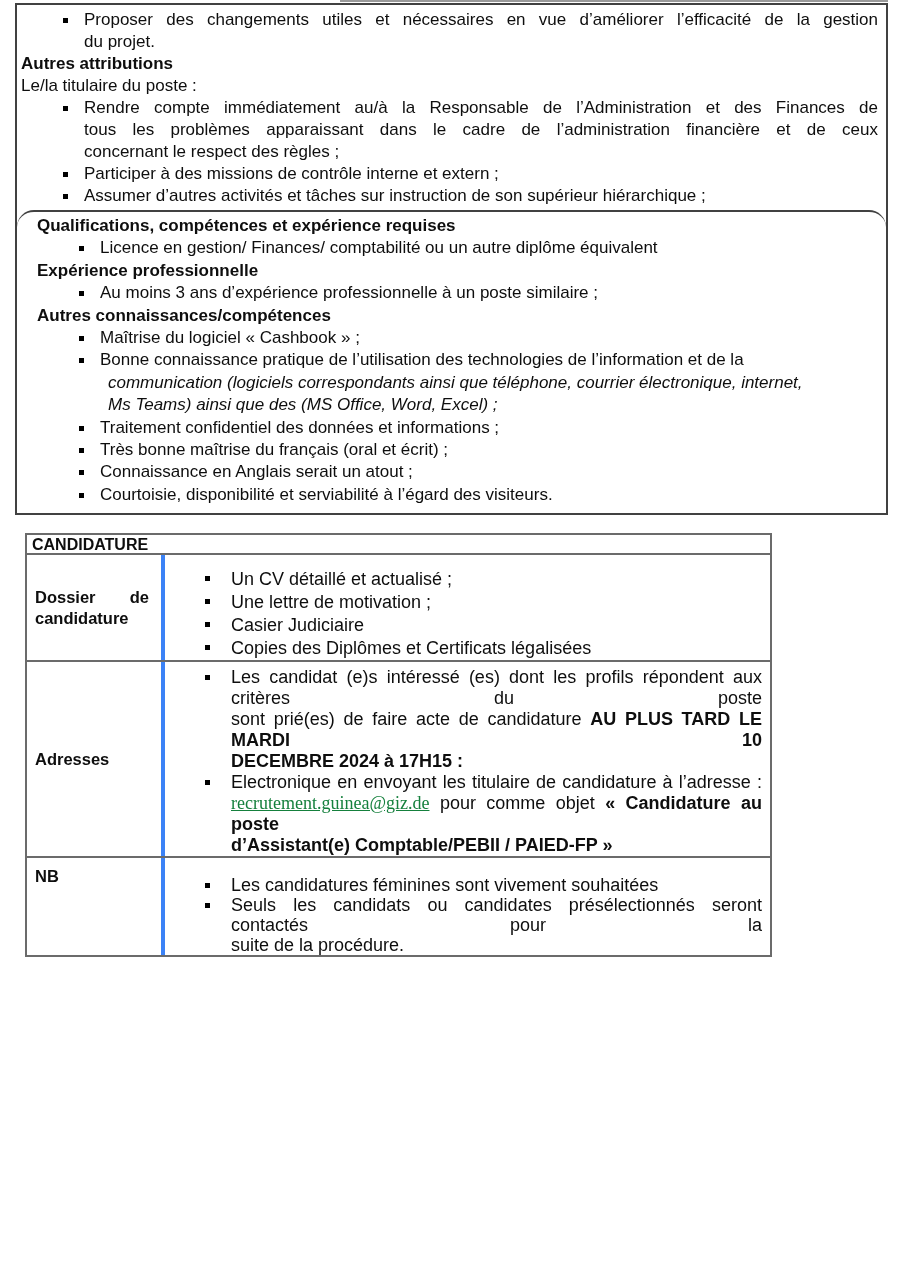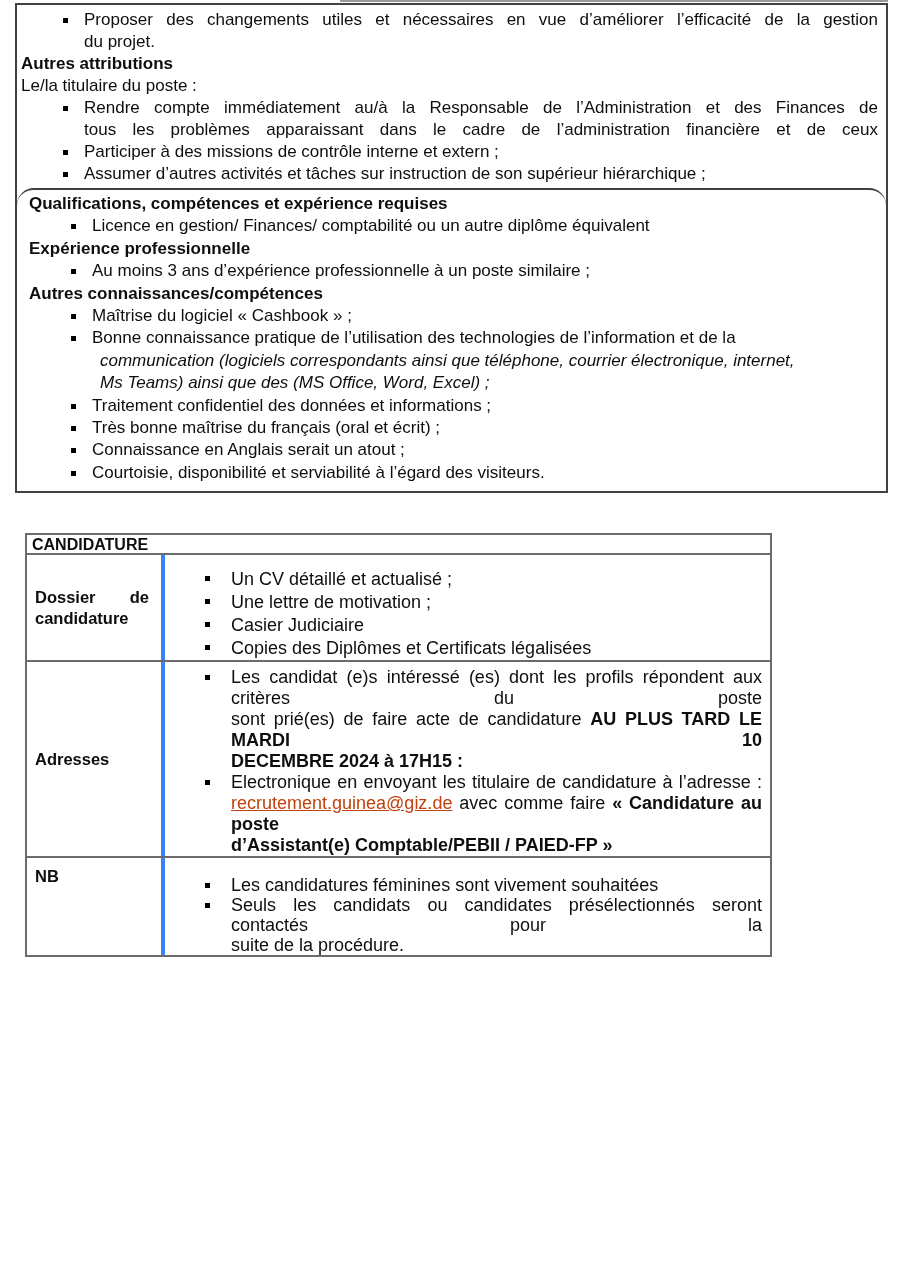"concernant le respect des règles" div { html: none -> <div><span>concernant le respect des règles ;</span></div> }
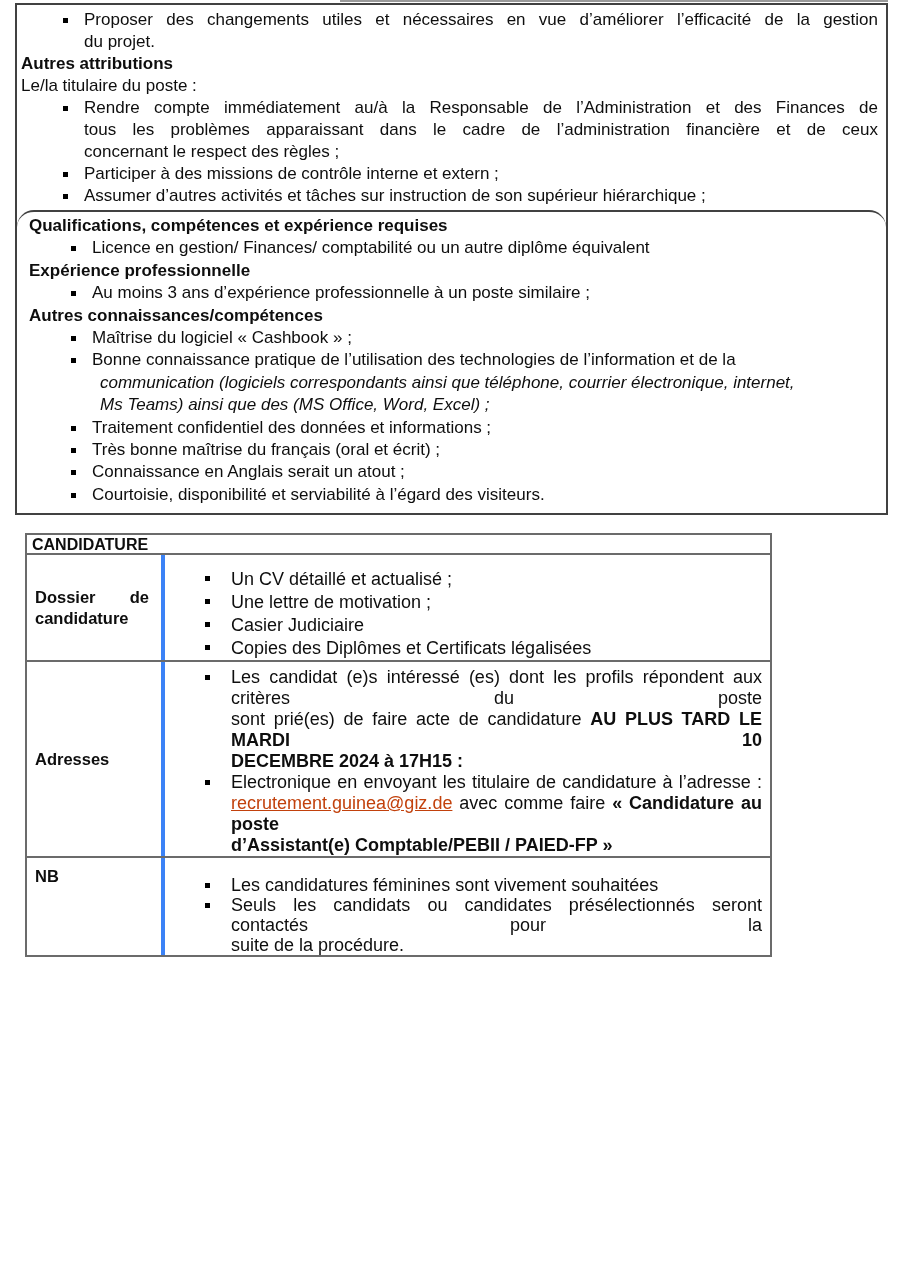"Qualifications, compétences et" #t1 .sec.s2 { padding: 3px 8px 7px 12px -> 3px 8px 7px 20px }
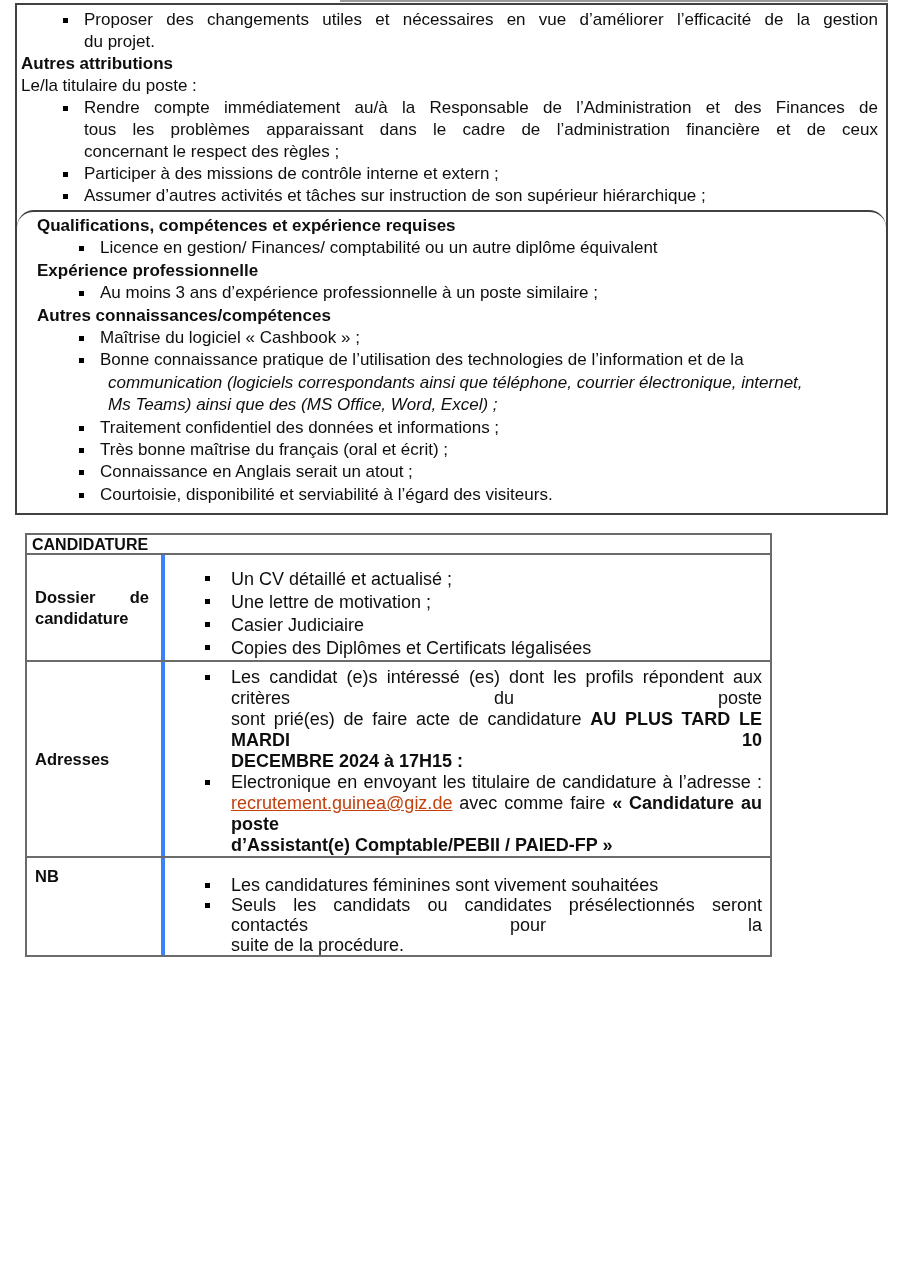"recrutement.guinea@giz.de" a.link { color: #c2410c -> #15803d; font-family: none -> Liberation Serif, serif }
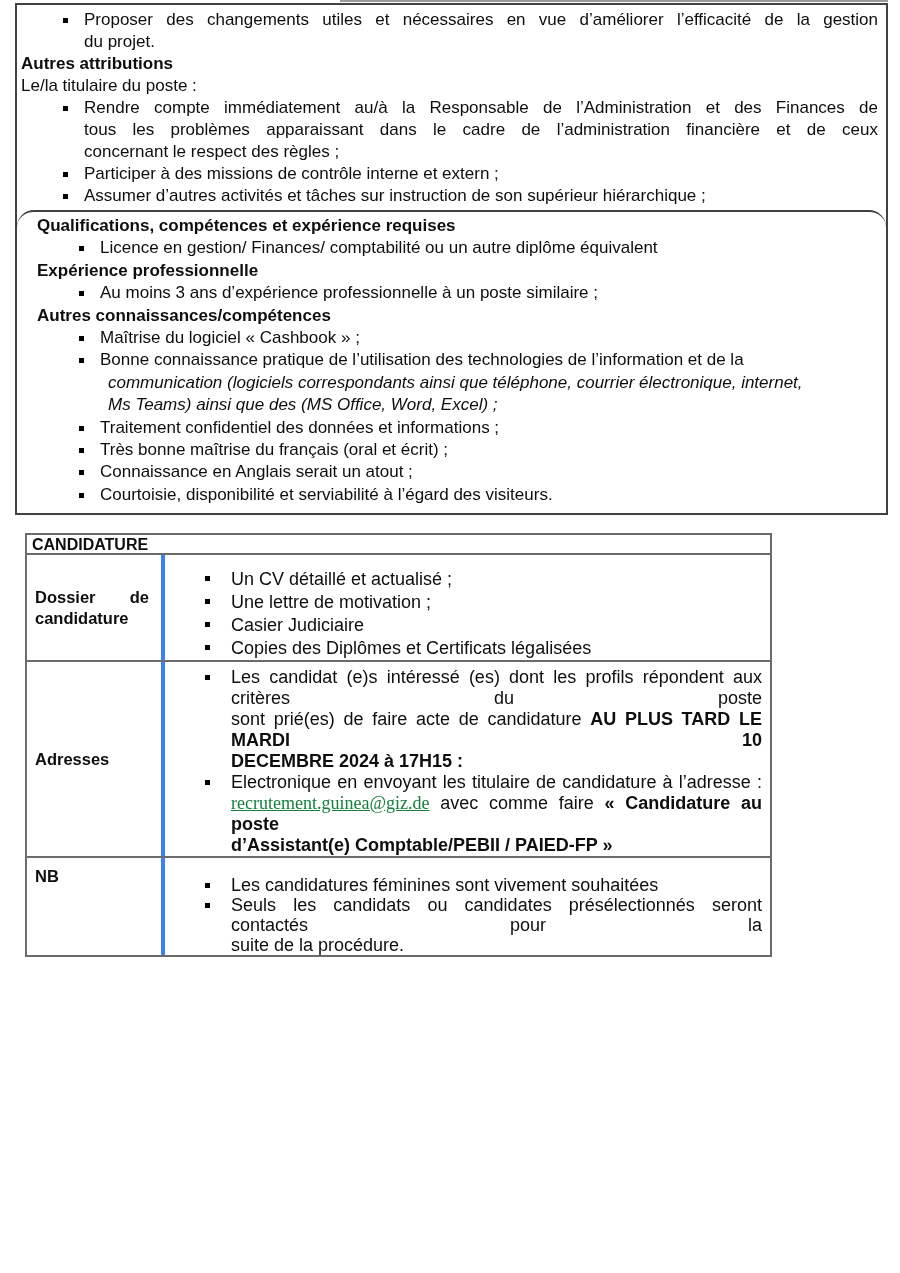"avec comme faire" span { text: avec comme faire -> pour comme objet }
